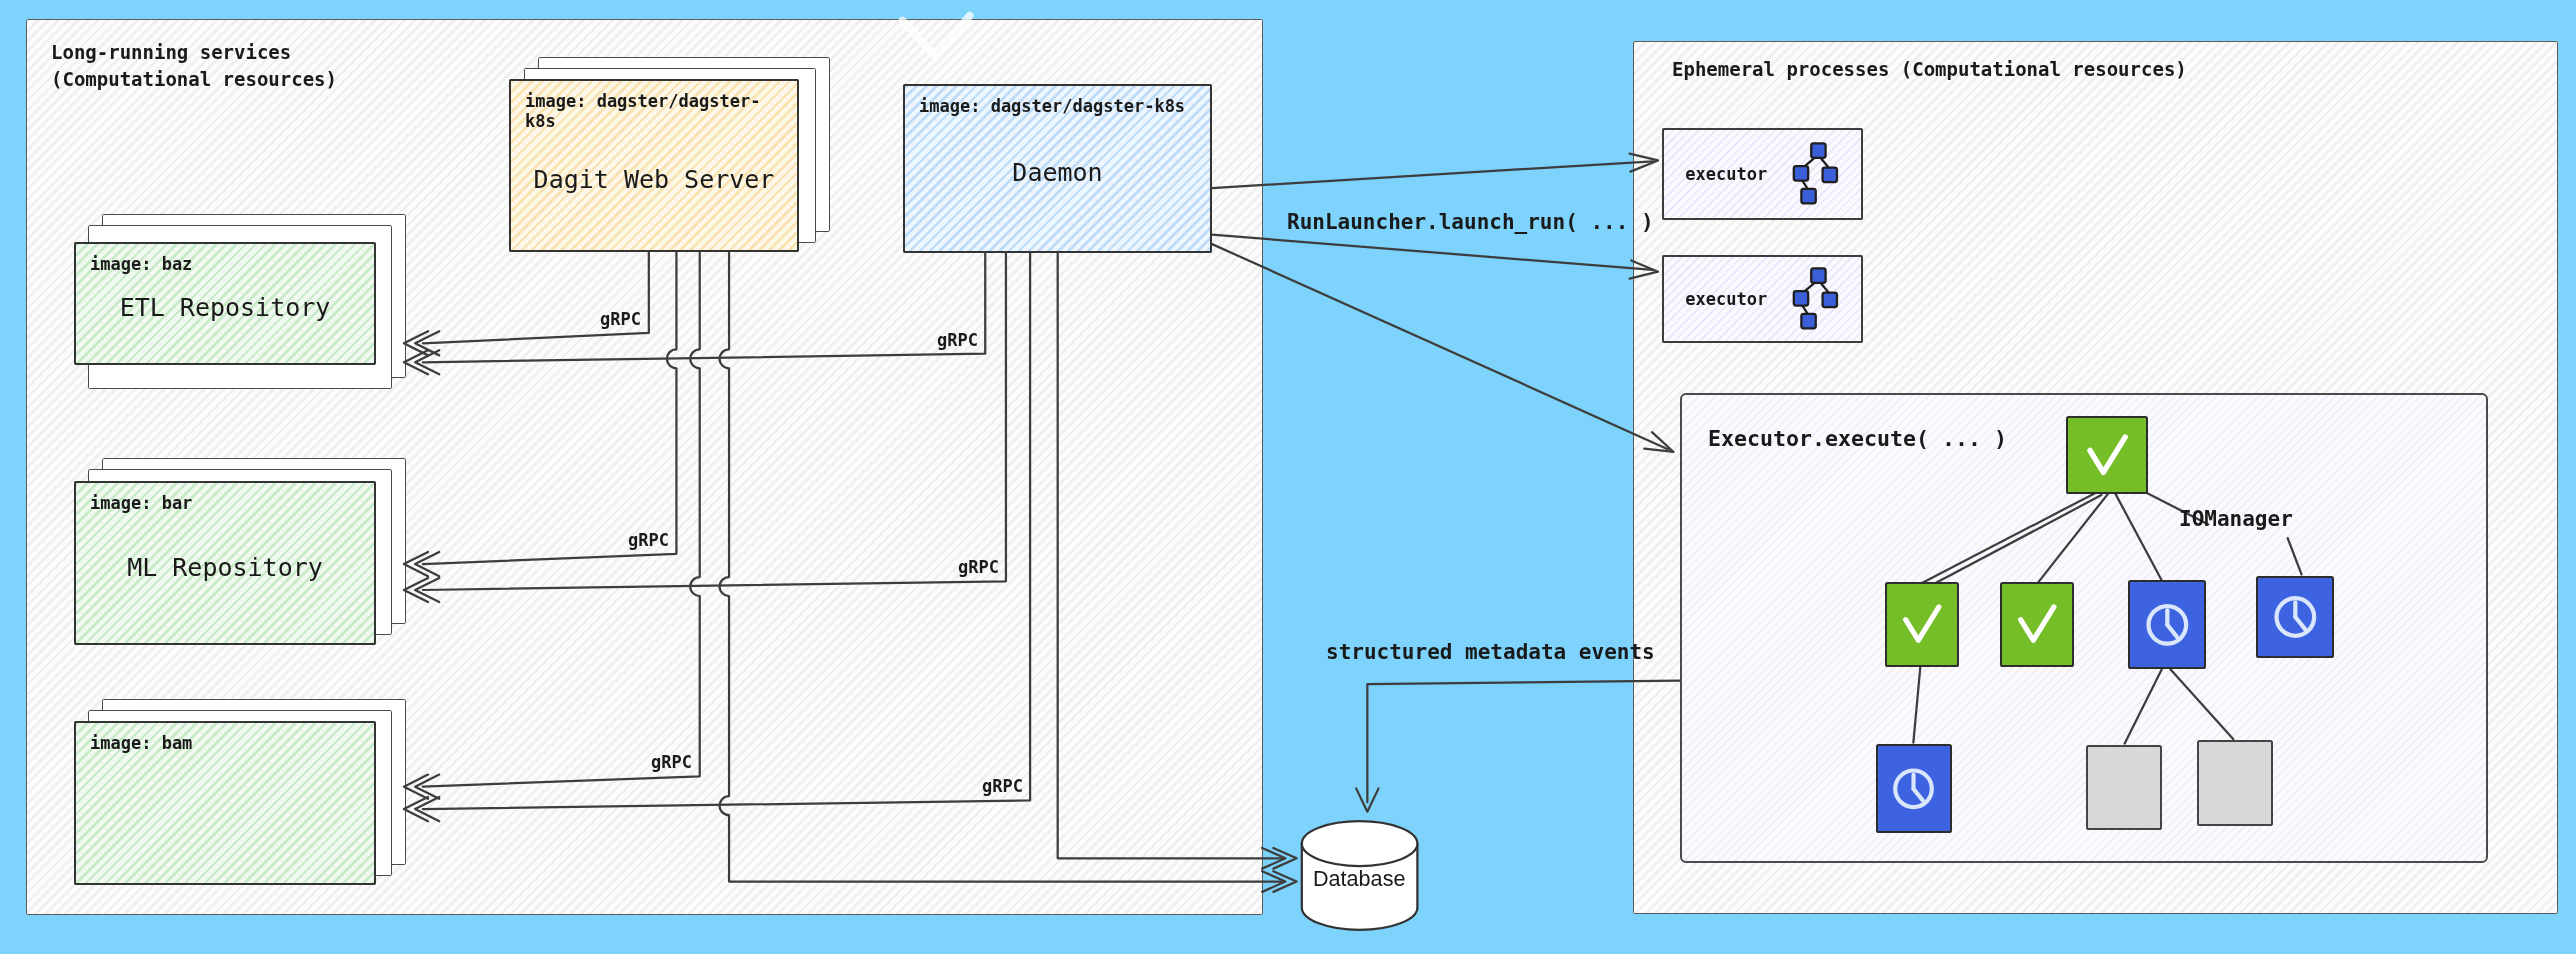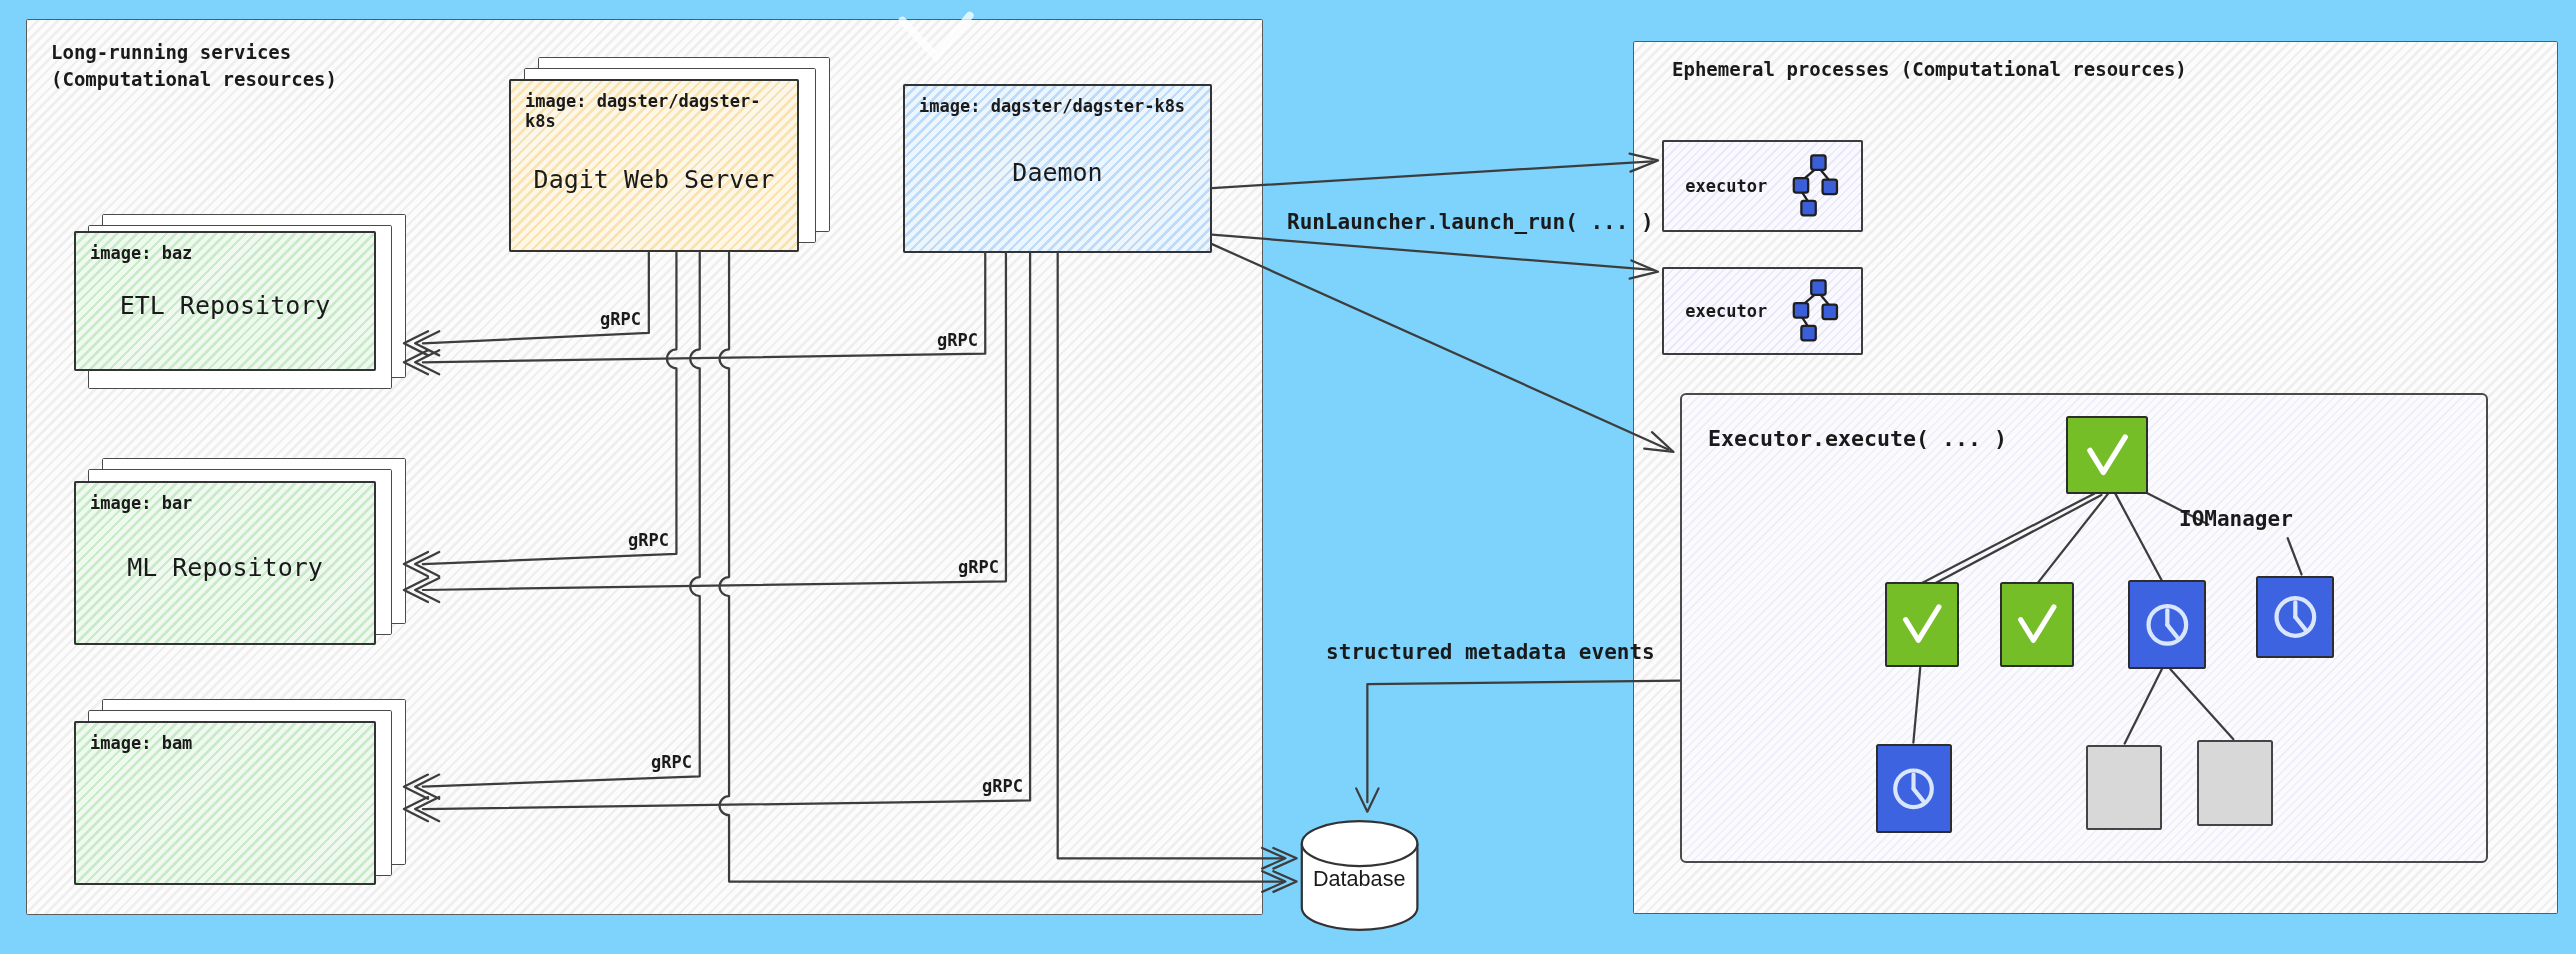"executor" .exec-box { margin-top: 12px -> none }
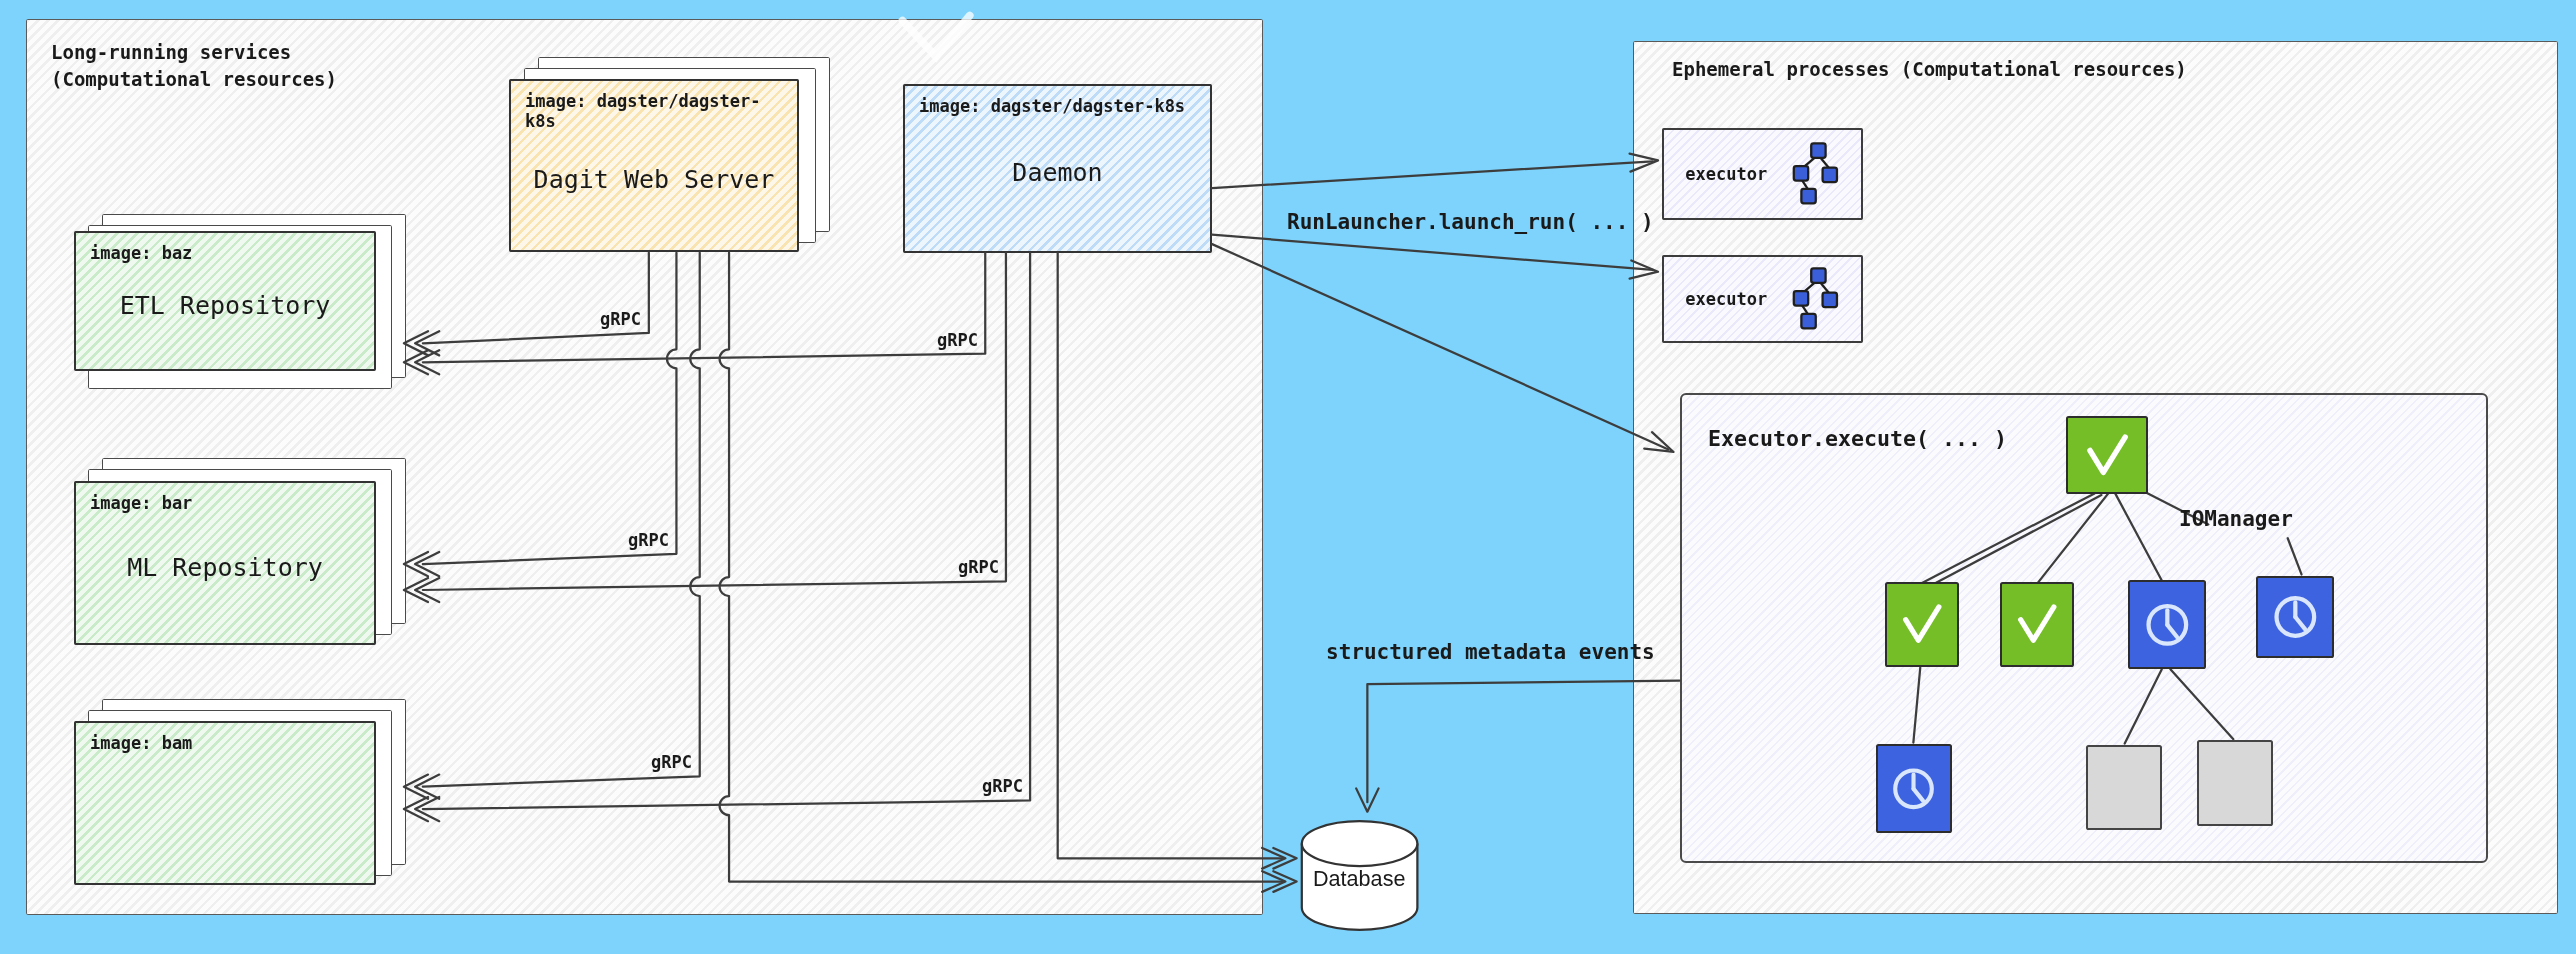"image: baz" div.box { height: 140px -> 123px; top: 231px -> 242px }
